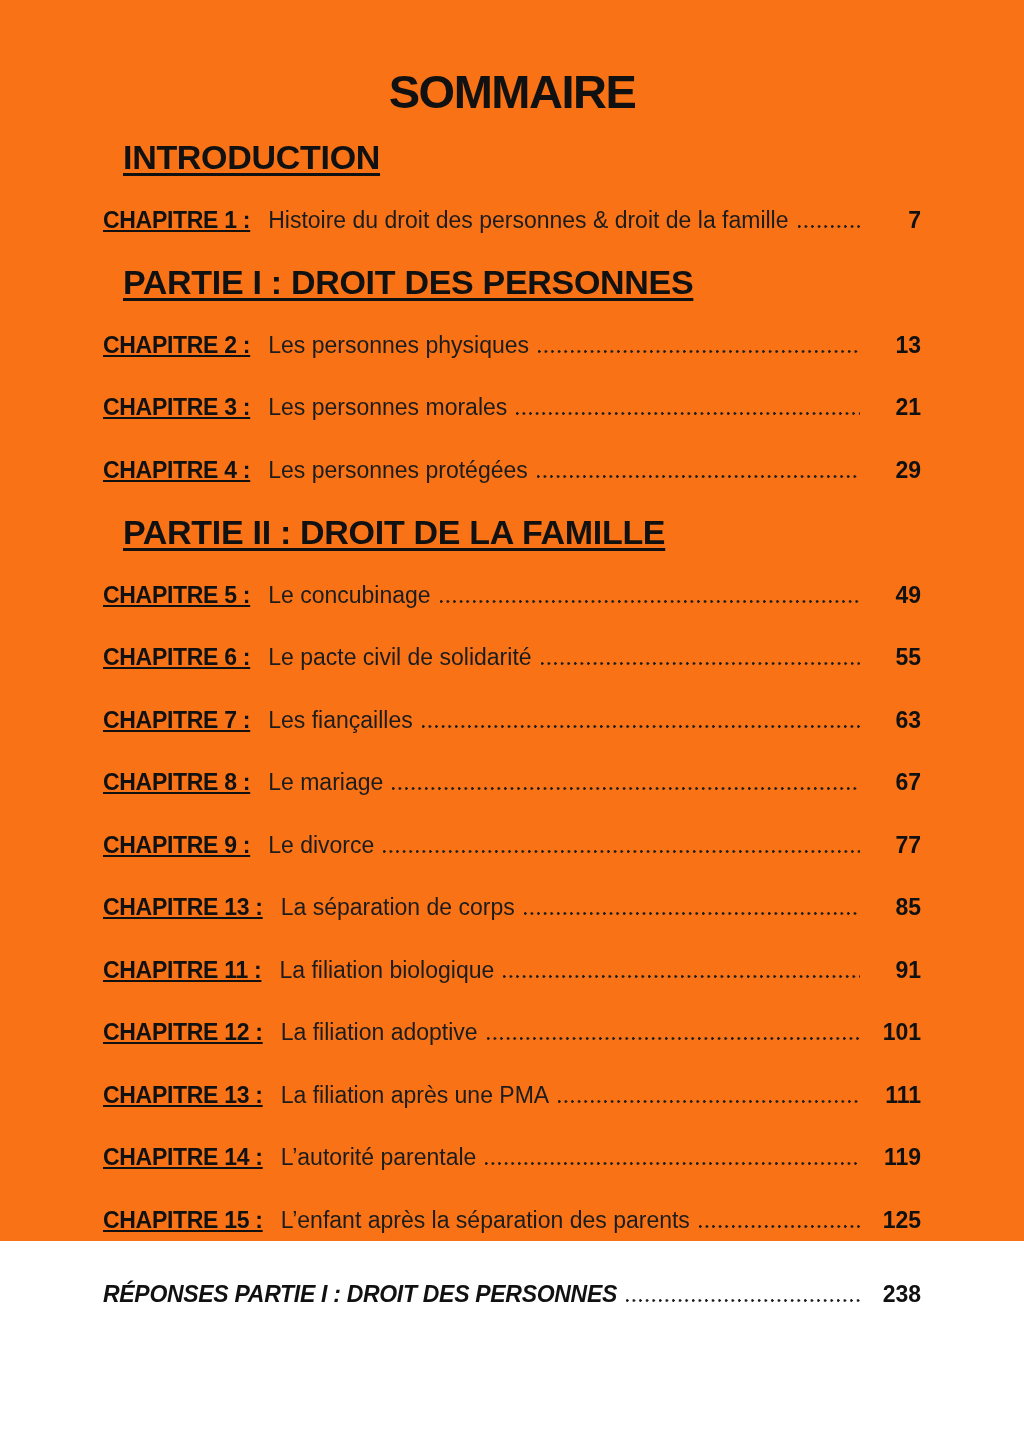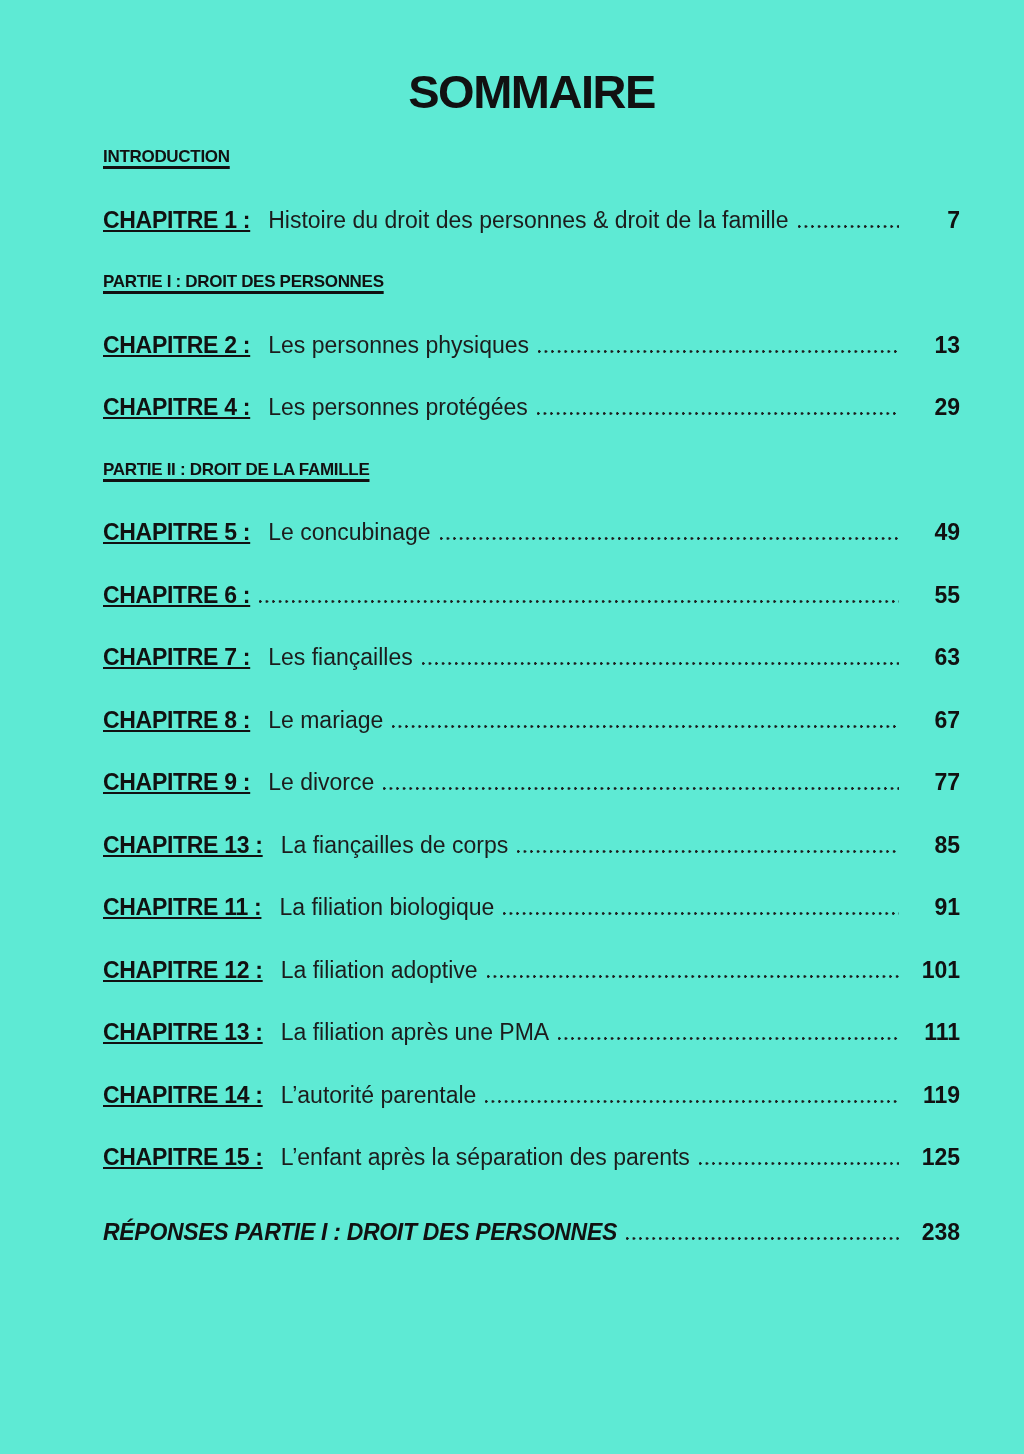"SOMMAIRE" .page { background: #5eead4 -> #f97316; height: 1454px -> 1241px; padding: 68px 64px 0 103px -> 68px 103px 0 103px }
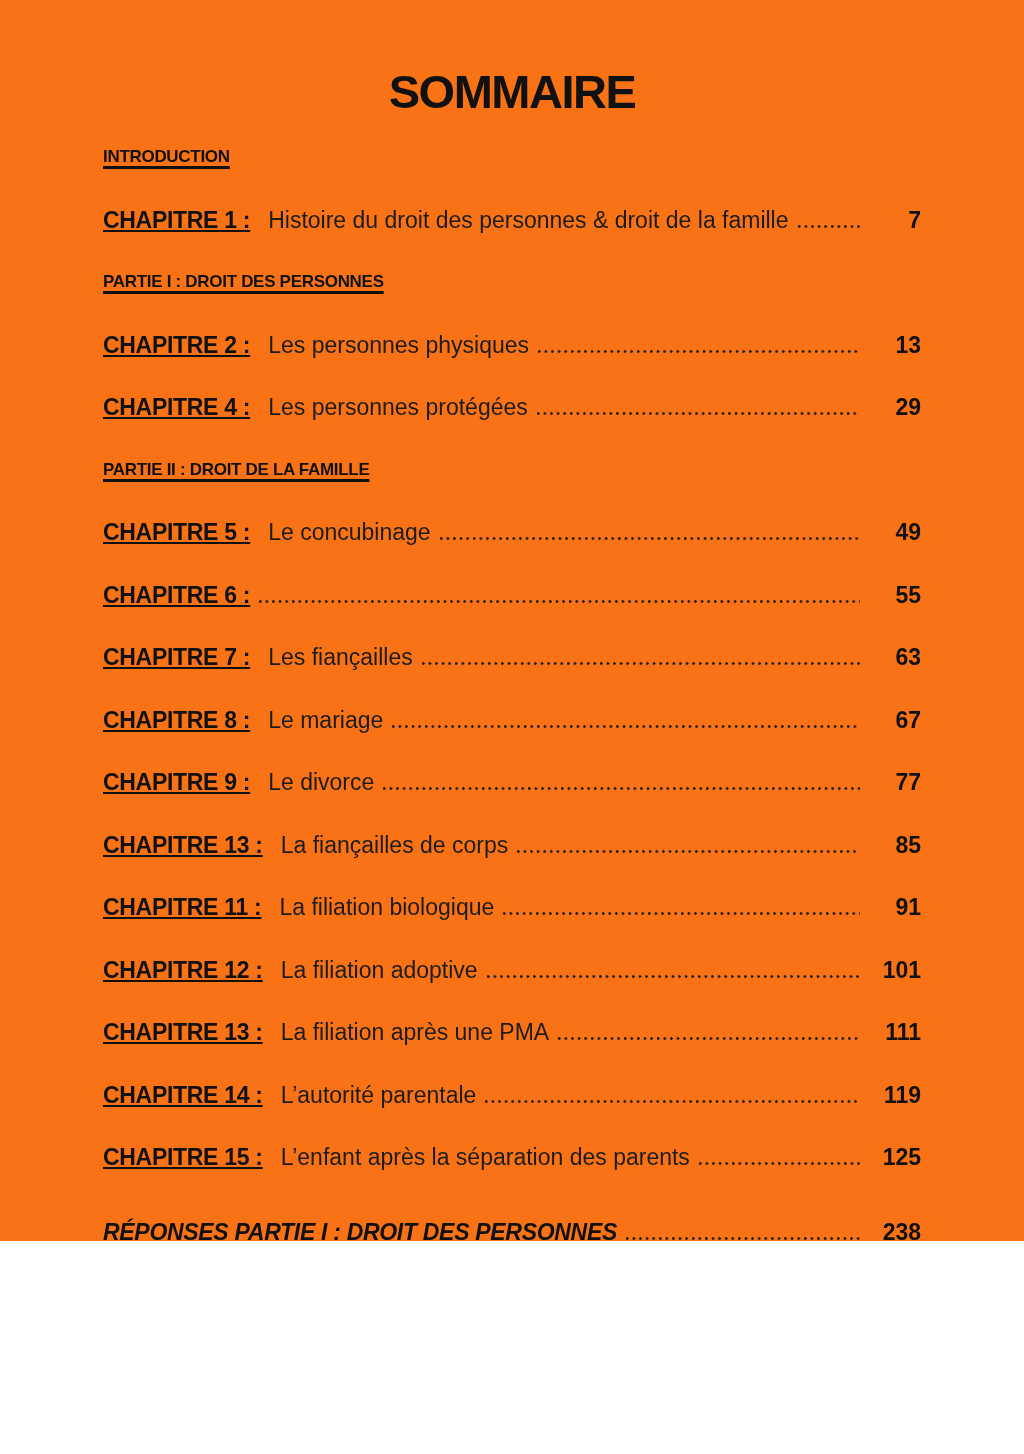"INTRODUCTION" .heading-text { font-size: 17px -> 34px; margin-left: none -> 20px }
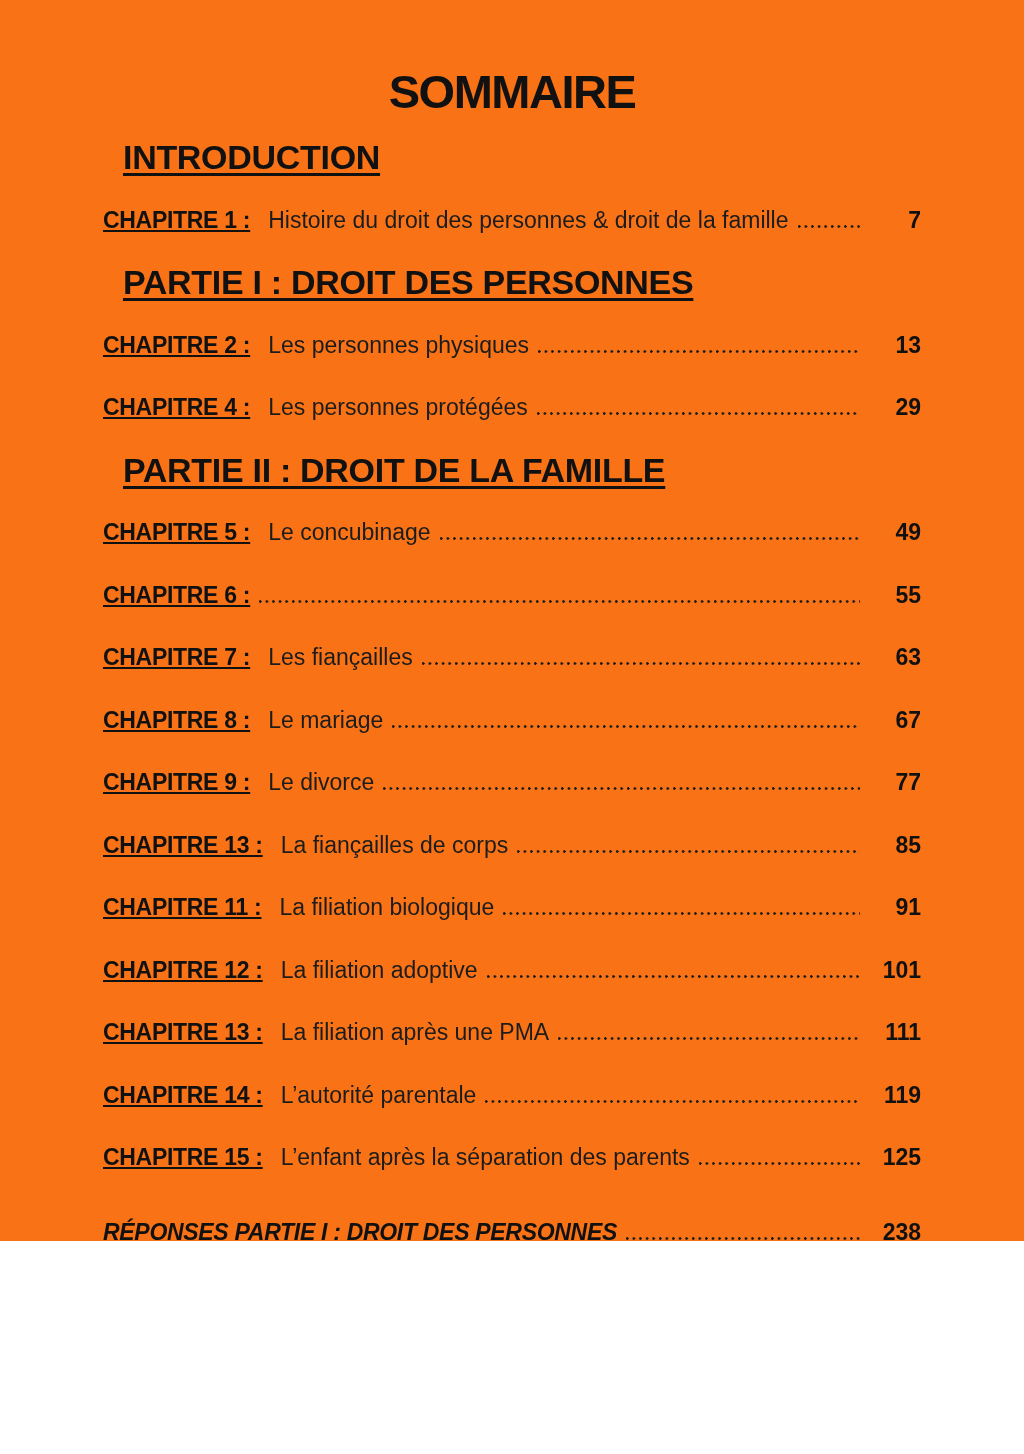"CHAPITRE 3 :" div.toc-row { html: none -> <div> <span>CHAPITRE 3 :</span> <span>Les personnes morales</span> <span></span> <span>21</span> </div> }
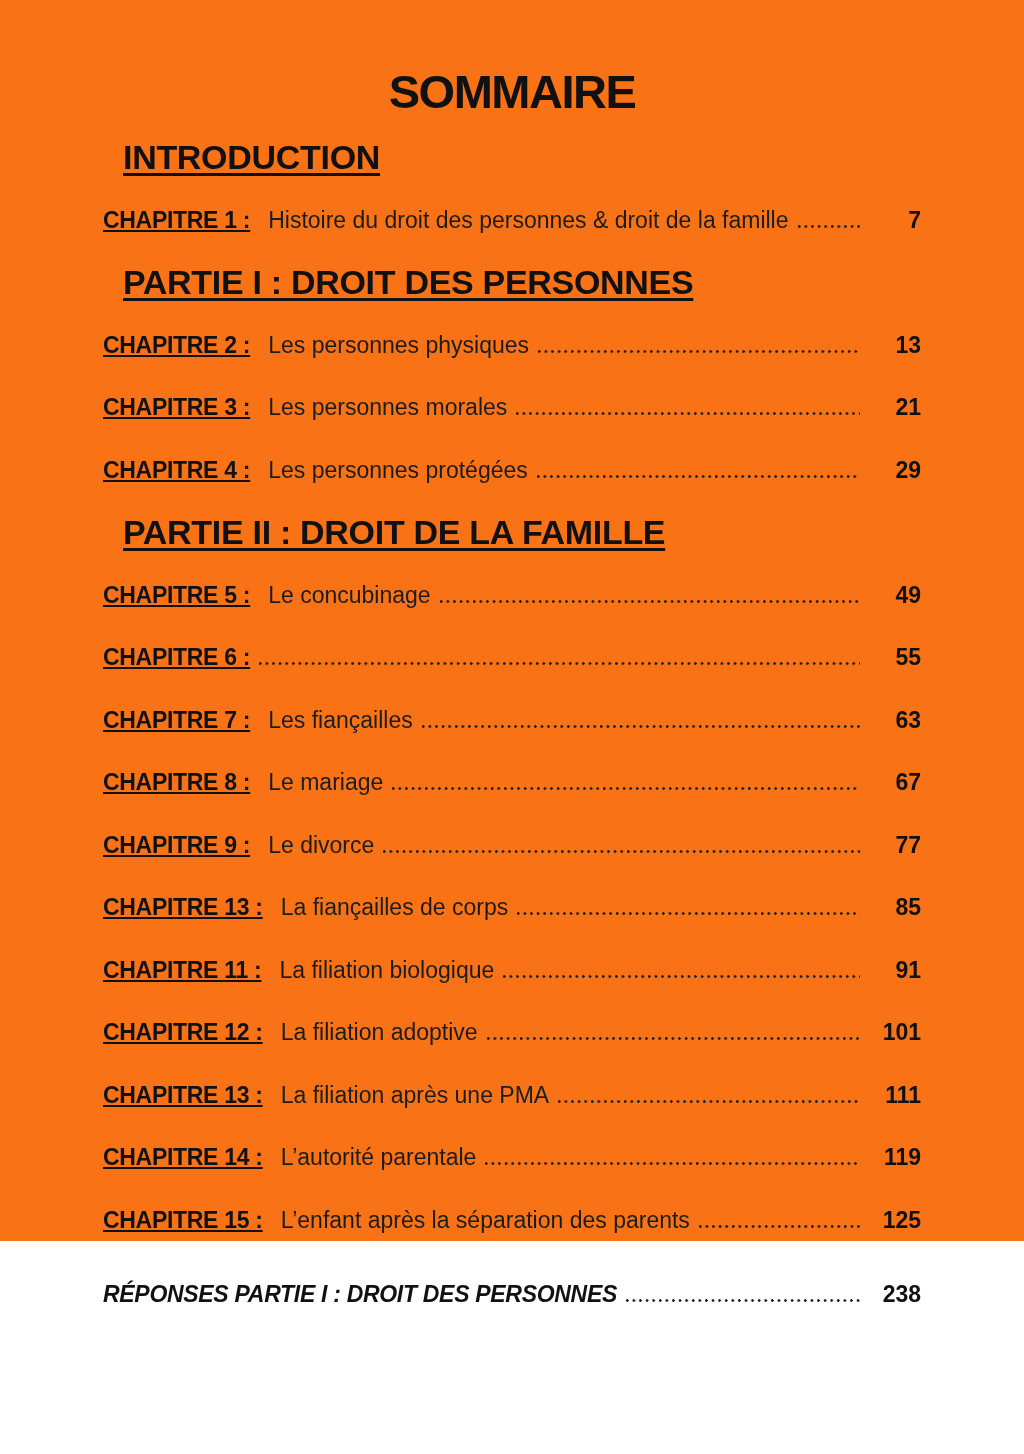"Le pacte civil de solidarité" span.chapter-title { html: none -> <span>Le pacte civil de solidarité</span> }
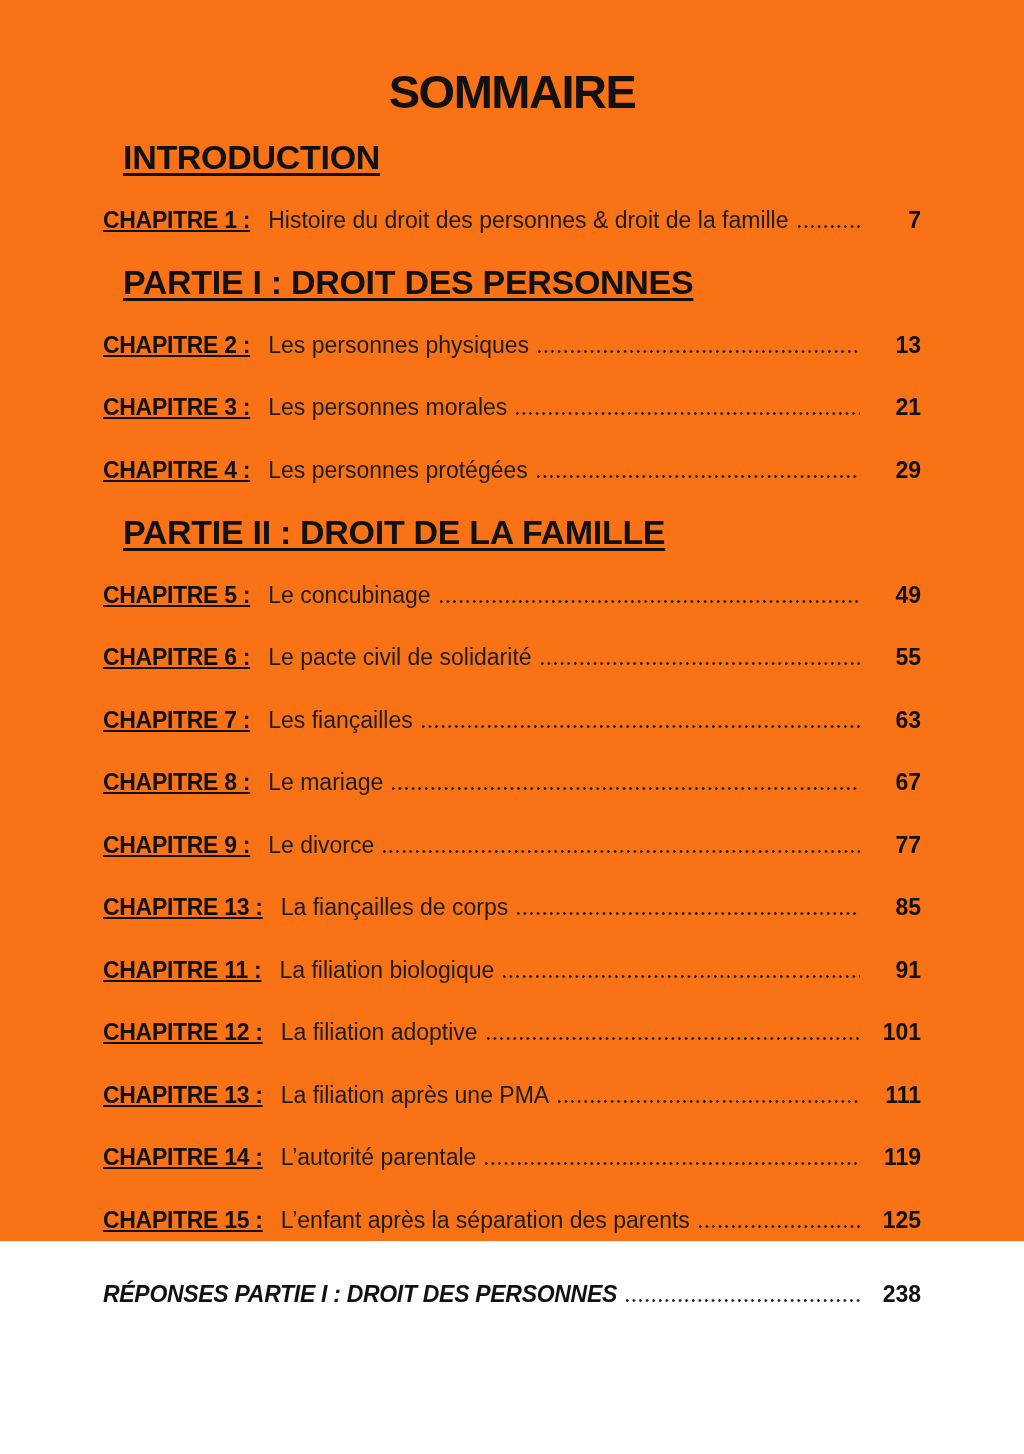"La fiançailles de corps" span.chapter-title { text: fiançailles -> séparation }
